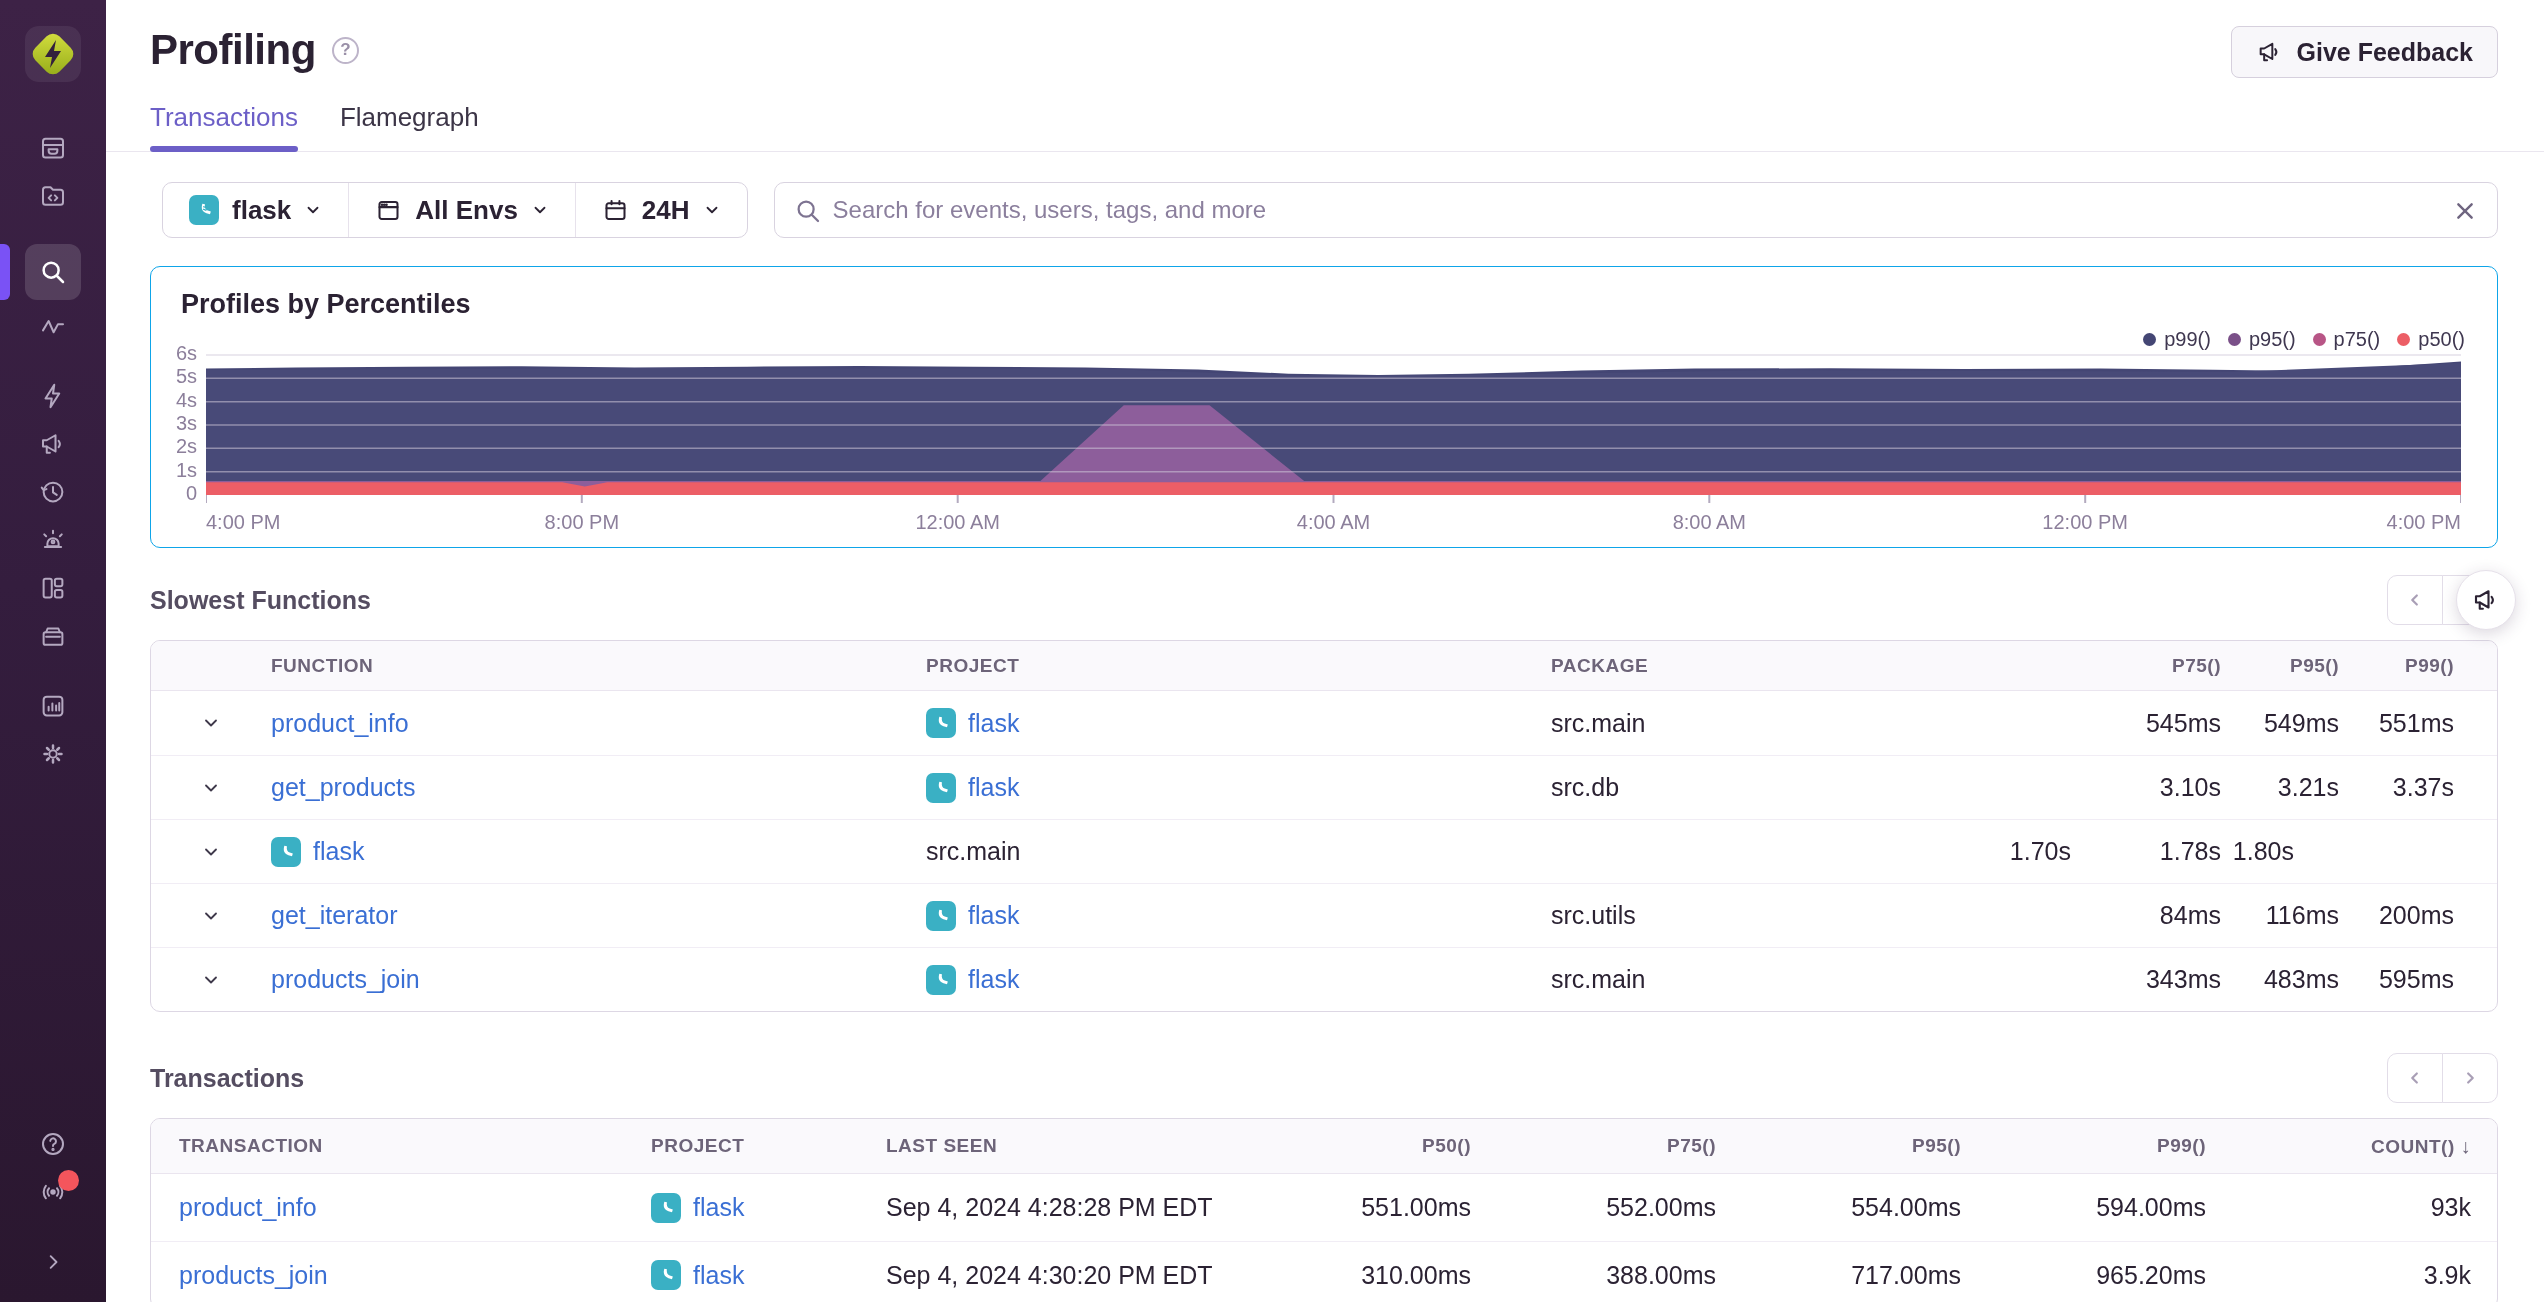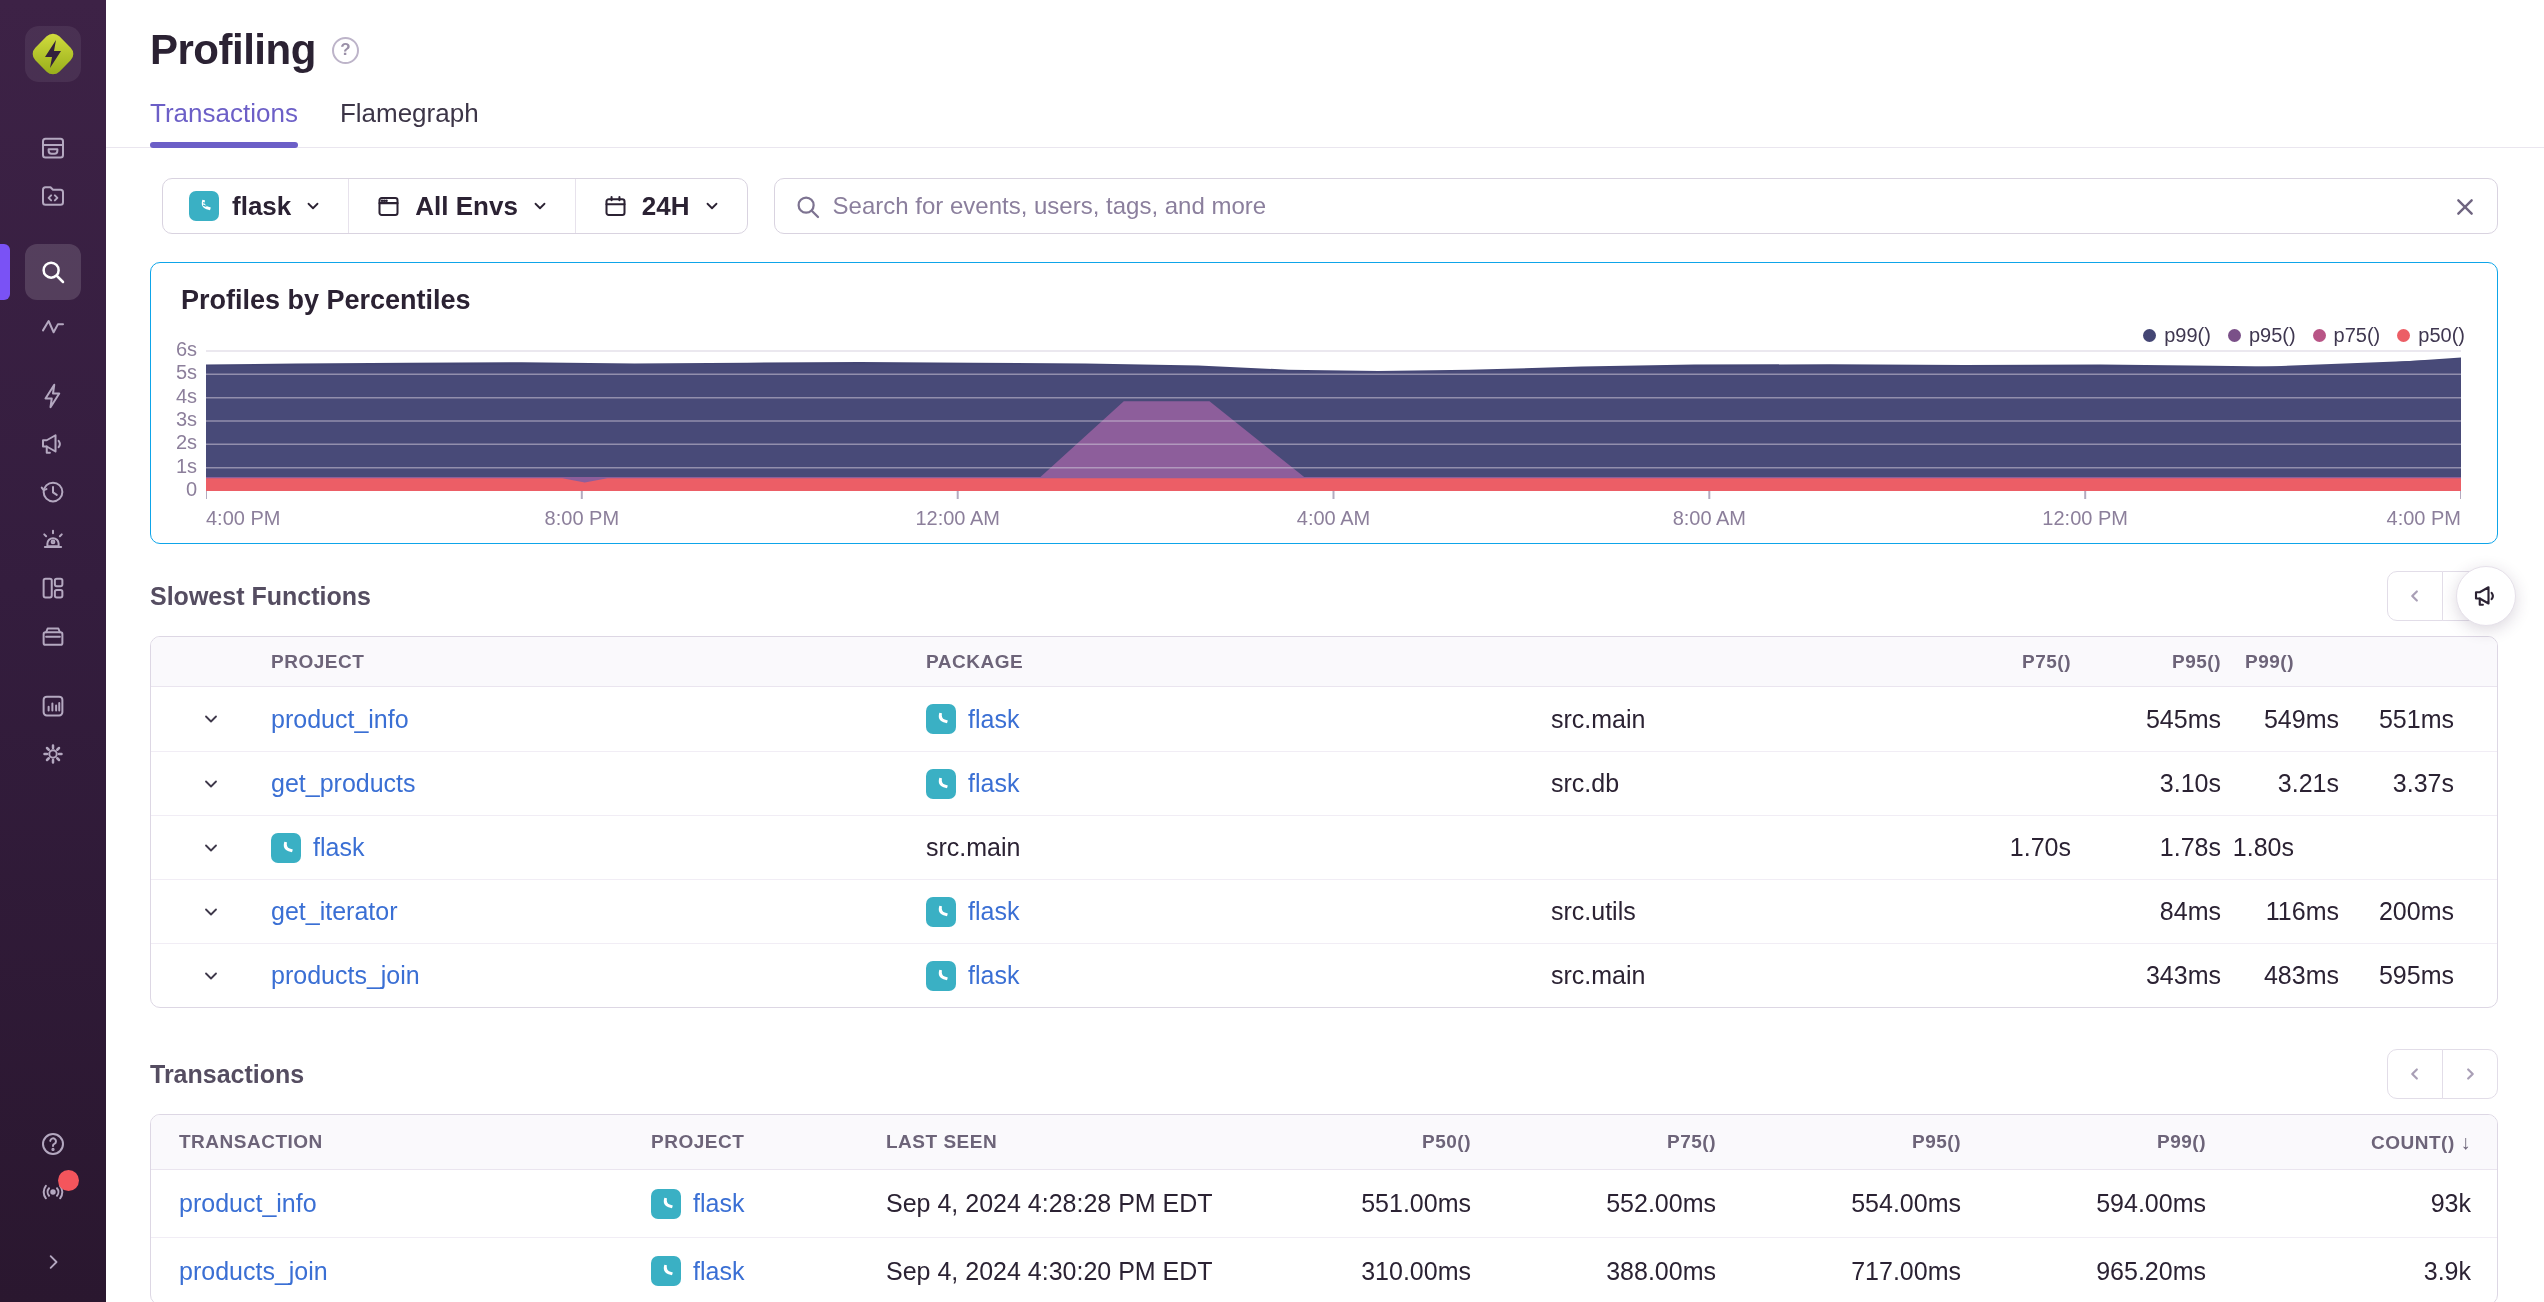"Give Feedback" button.gf-btn { html: none -> <button> <svg> <path></path> <path></path> <path></path> </svg> <span>Give Feedback</span> </button> }
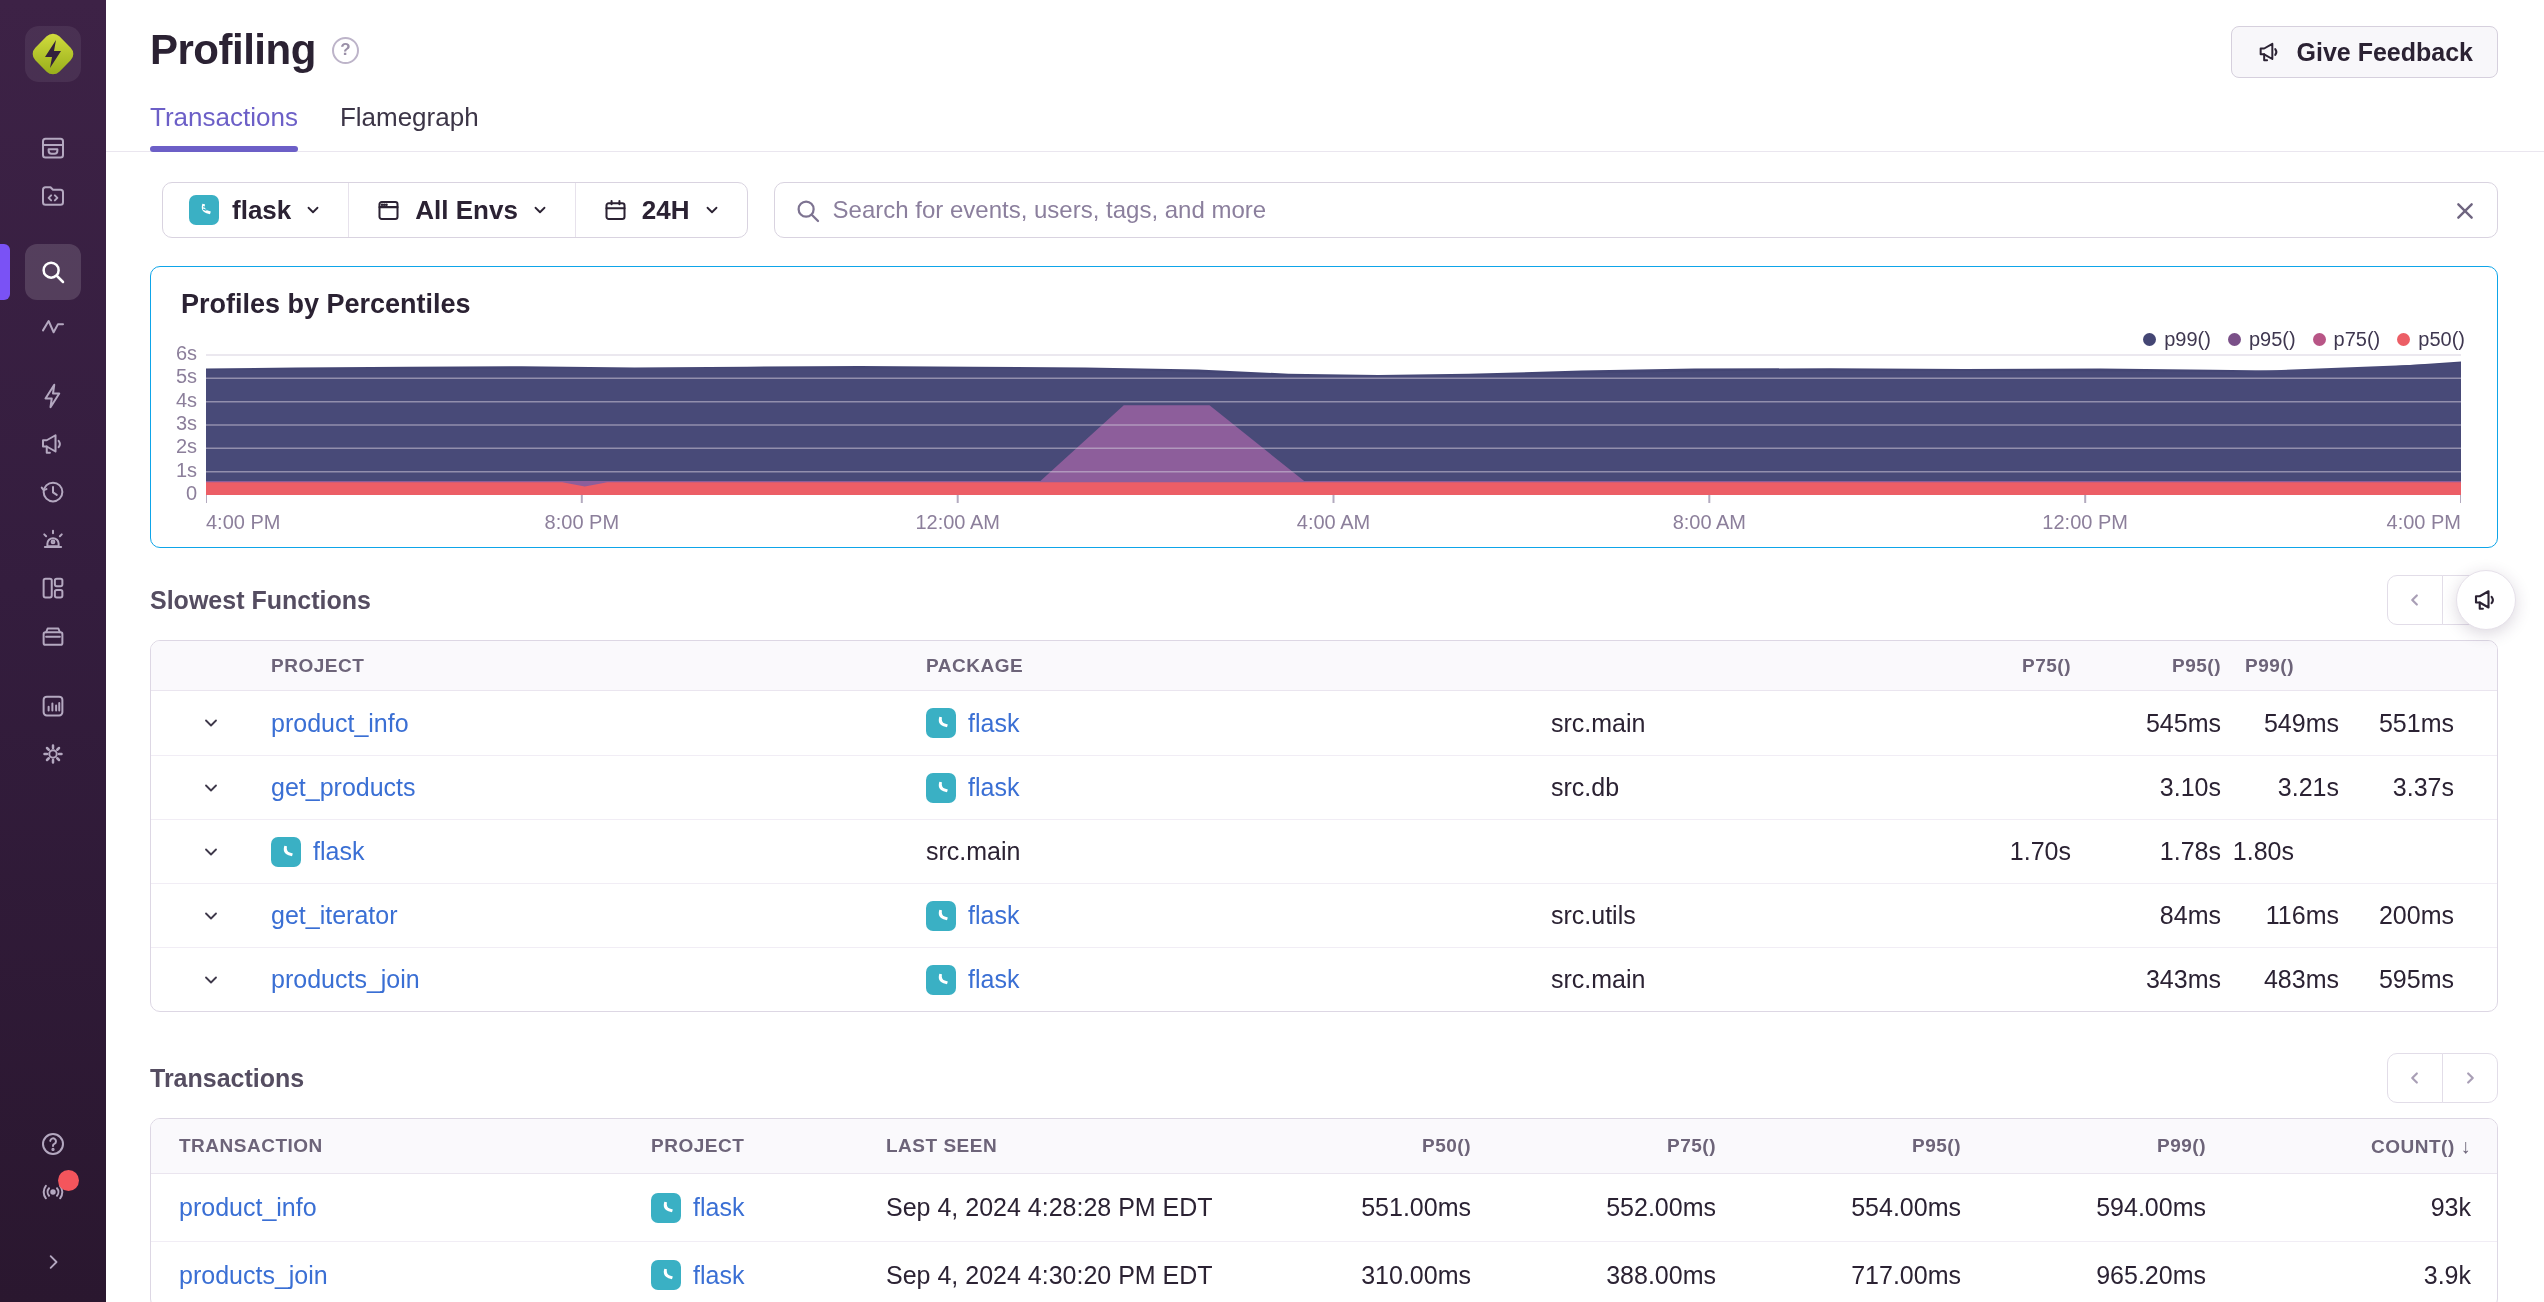"FUNCTION" div { html: none -> <div>FUNCTION</div> }
